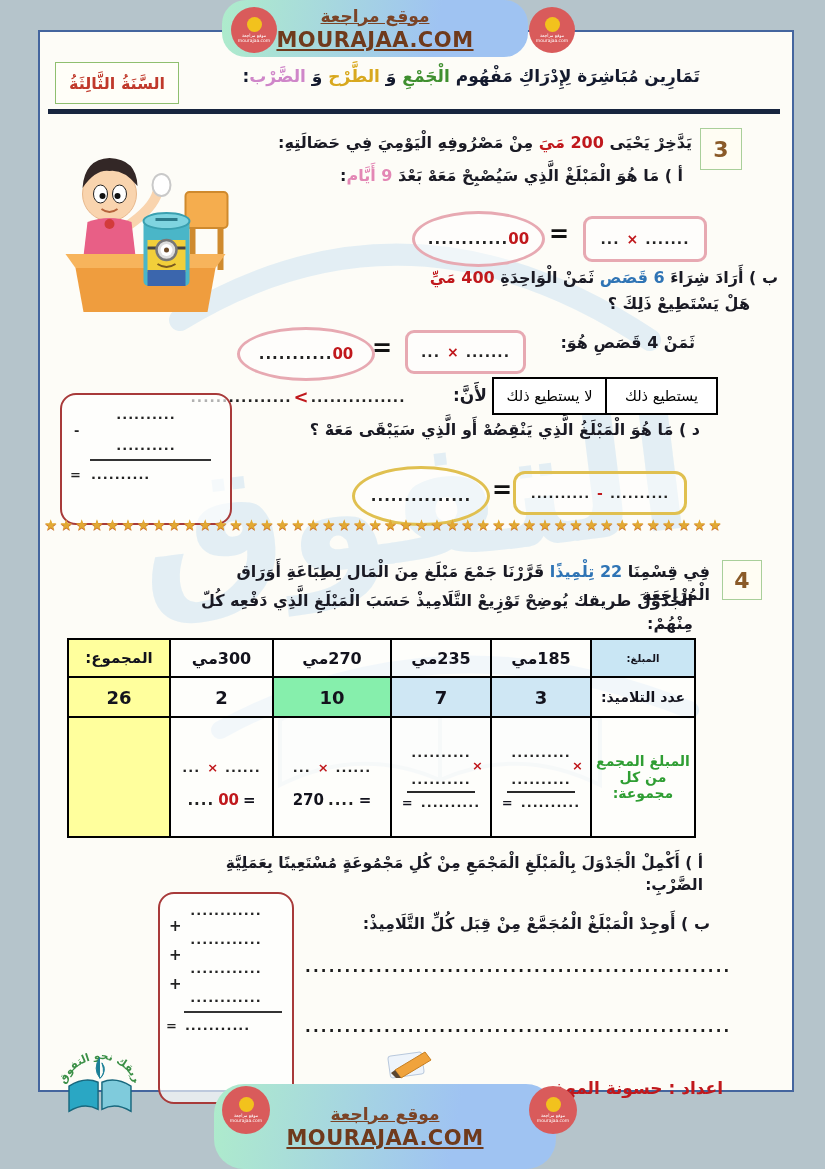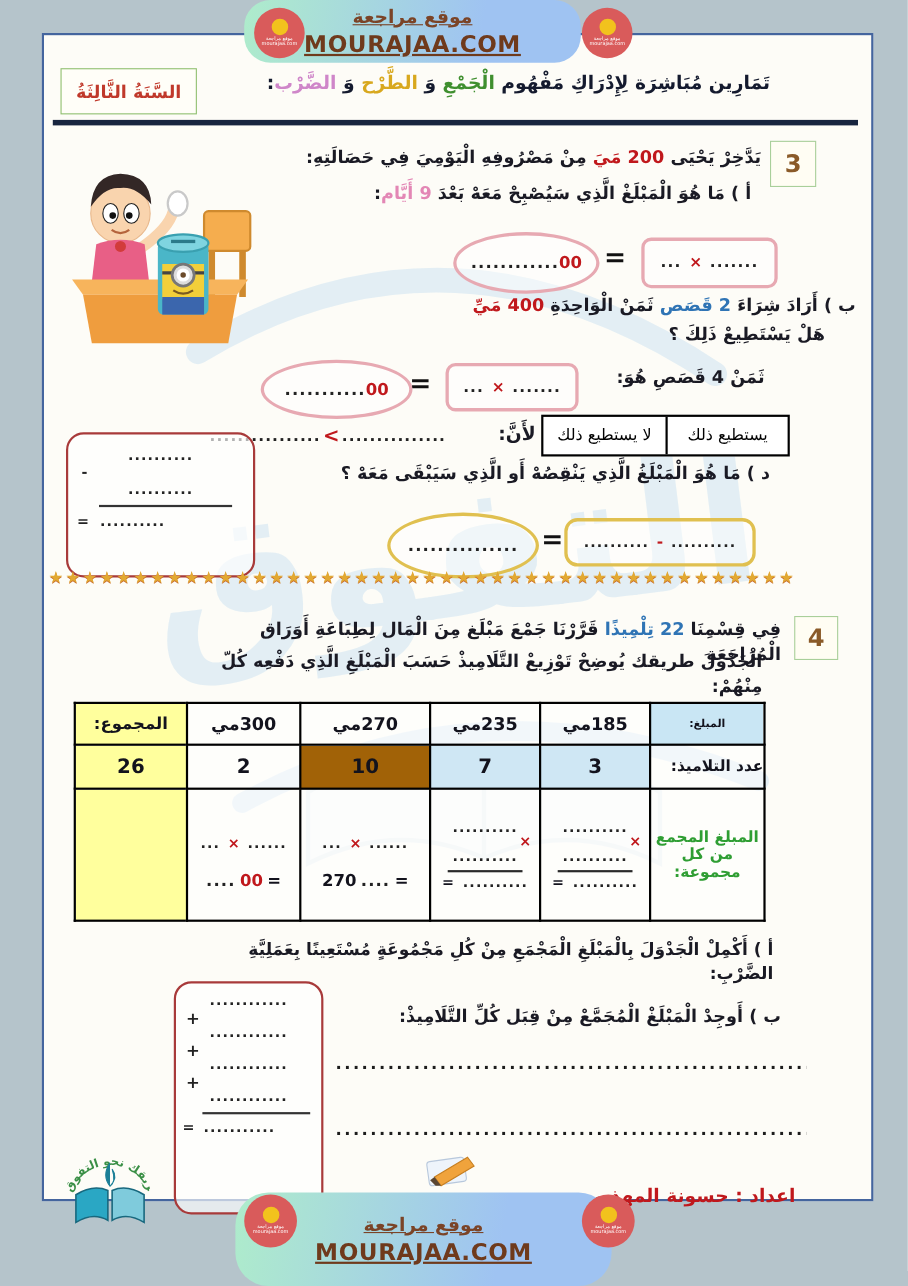"2 قَصَص" span.blue { text: 2 -> 6 }
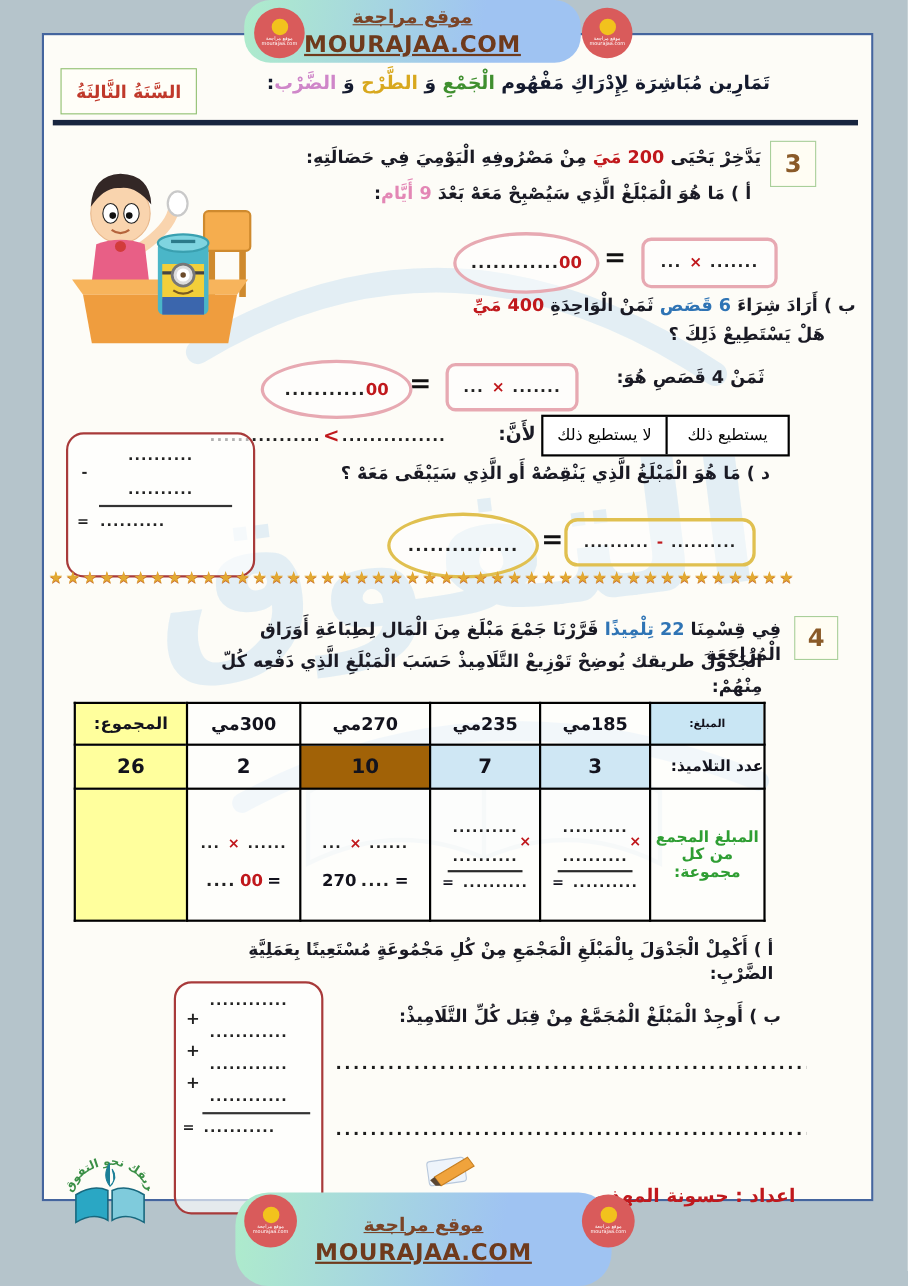"10" .c-count2 { background: #a16207 -> #86efac }
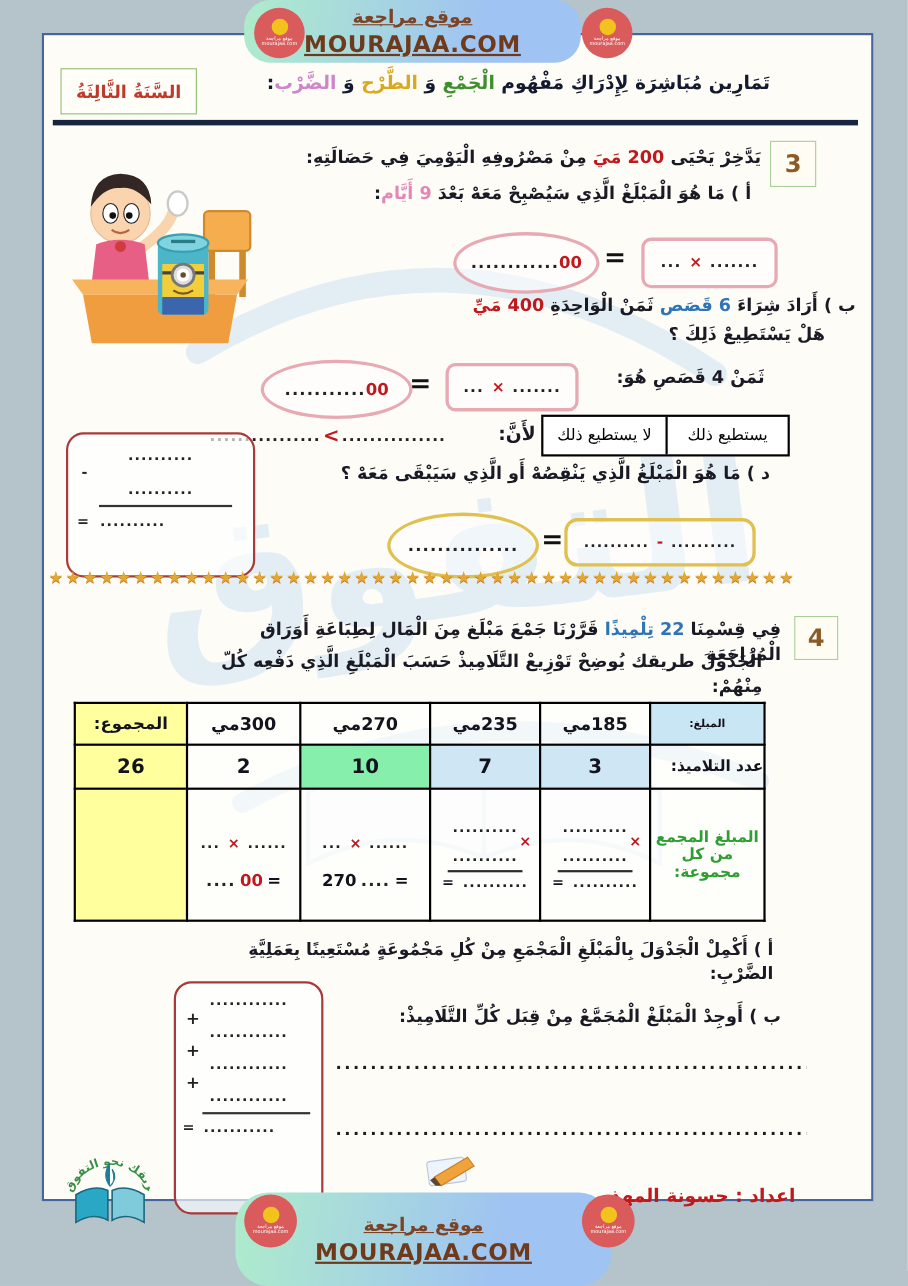"عدد التلاميذ:" td.c-white { text-align: right -> none }
